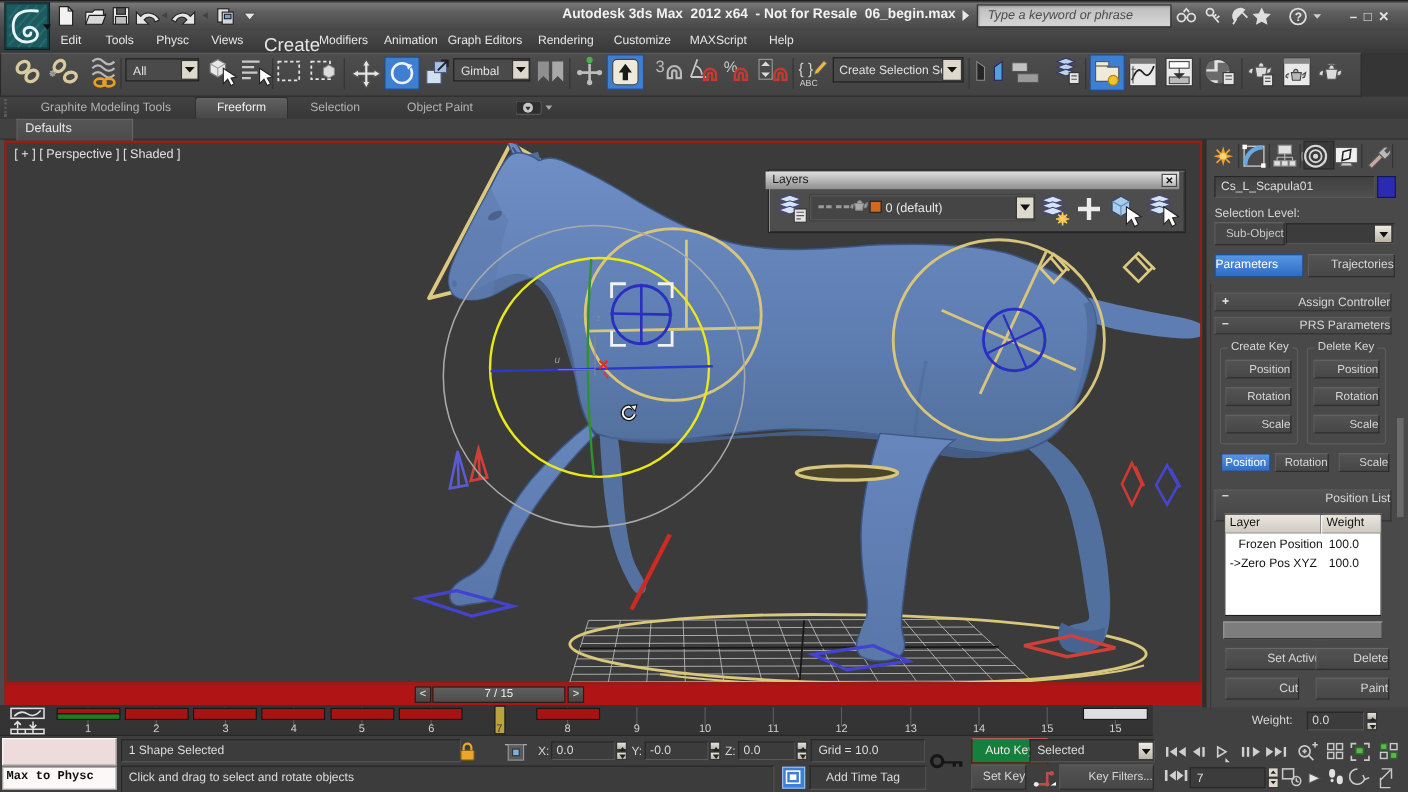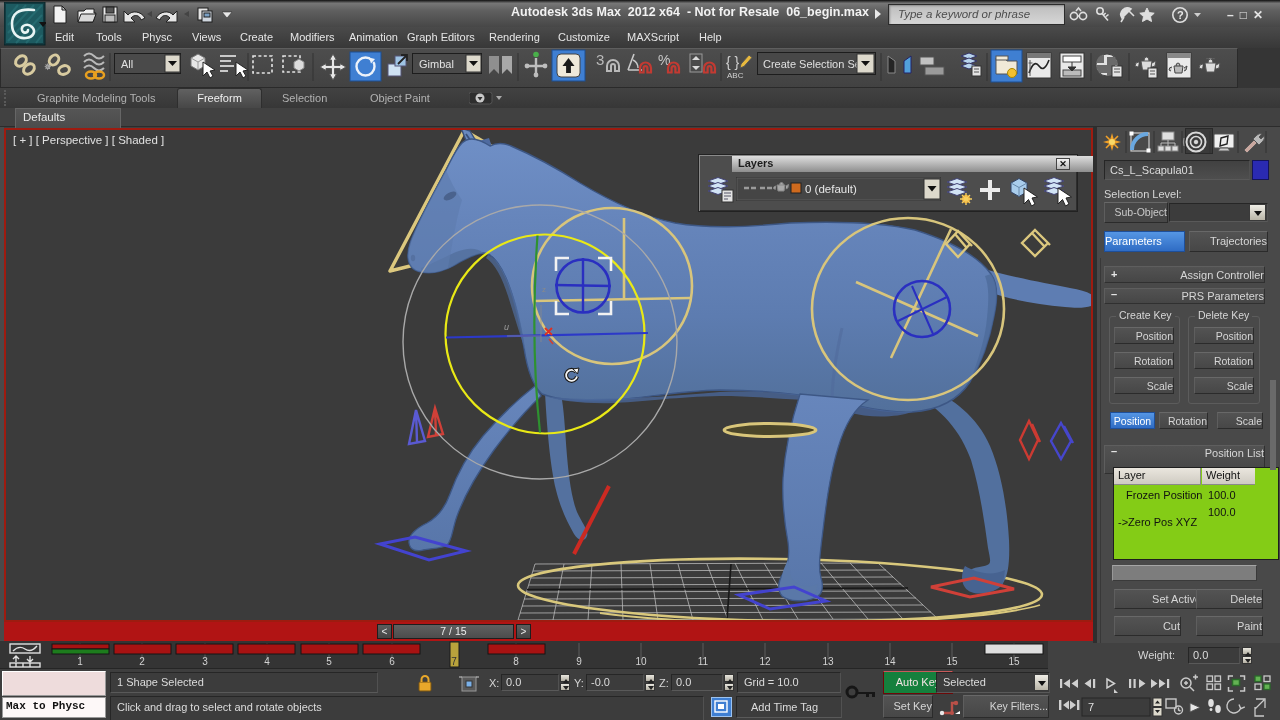"Create" div.lbl { font-size: 11px -> 17px }
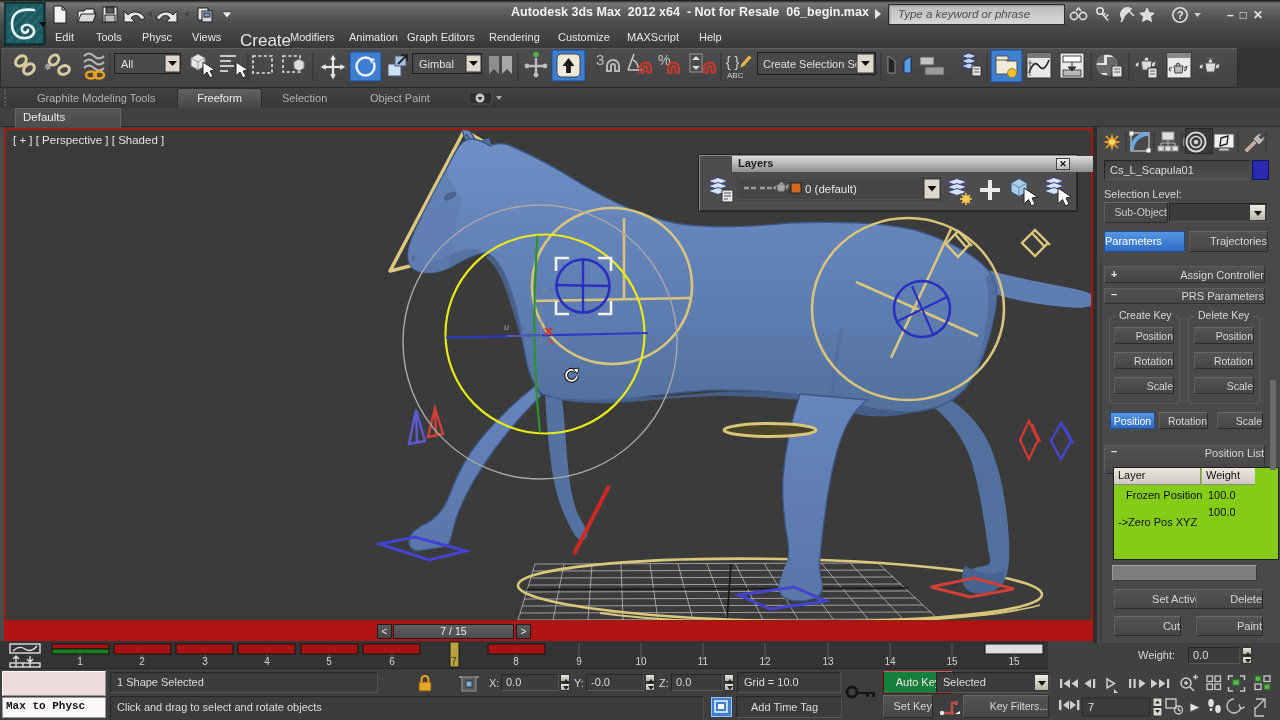"Layers" div.abs { font-weight: bold -> normal; left: 732px -> 696px }
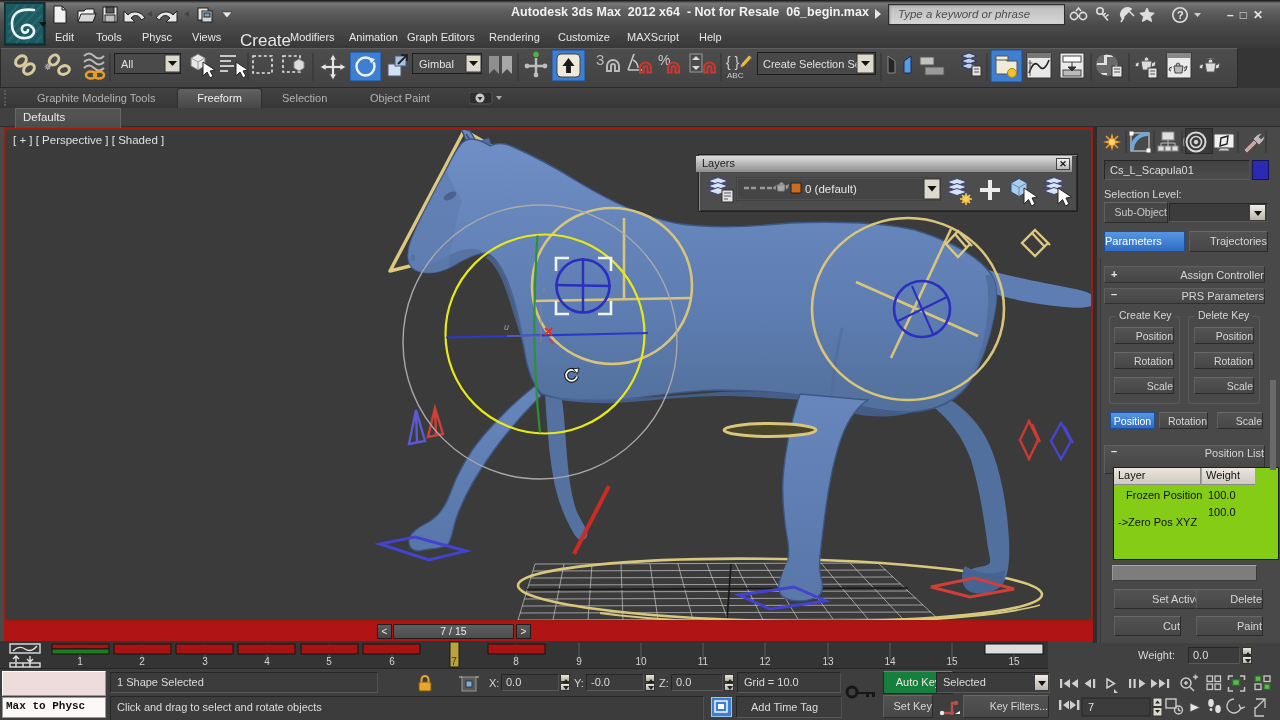"Layer" div.abs { background: #84cc16 -> #ffffff; width: 166px -> 143px }
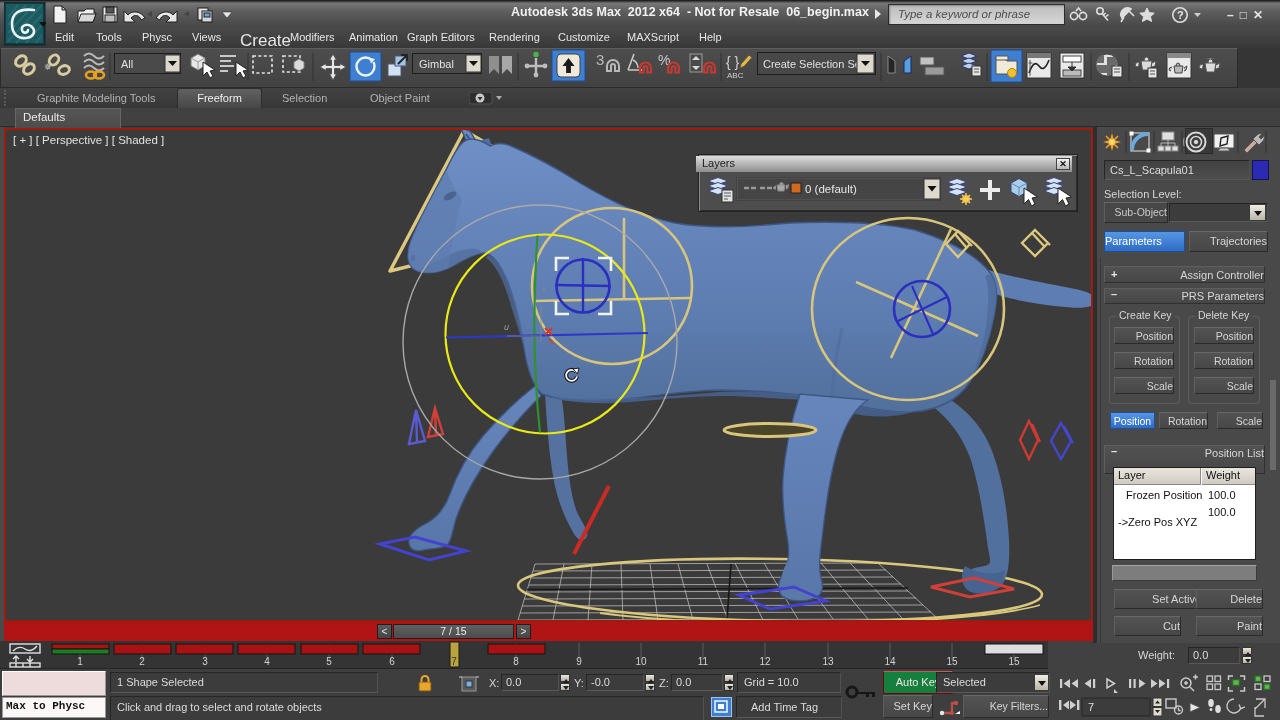"->Zero Pos XYZ" div { top: 48px -> 38px }
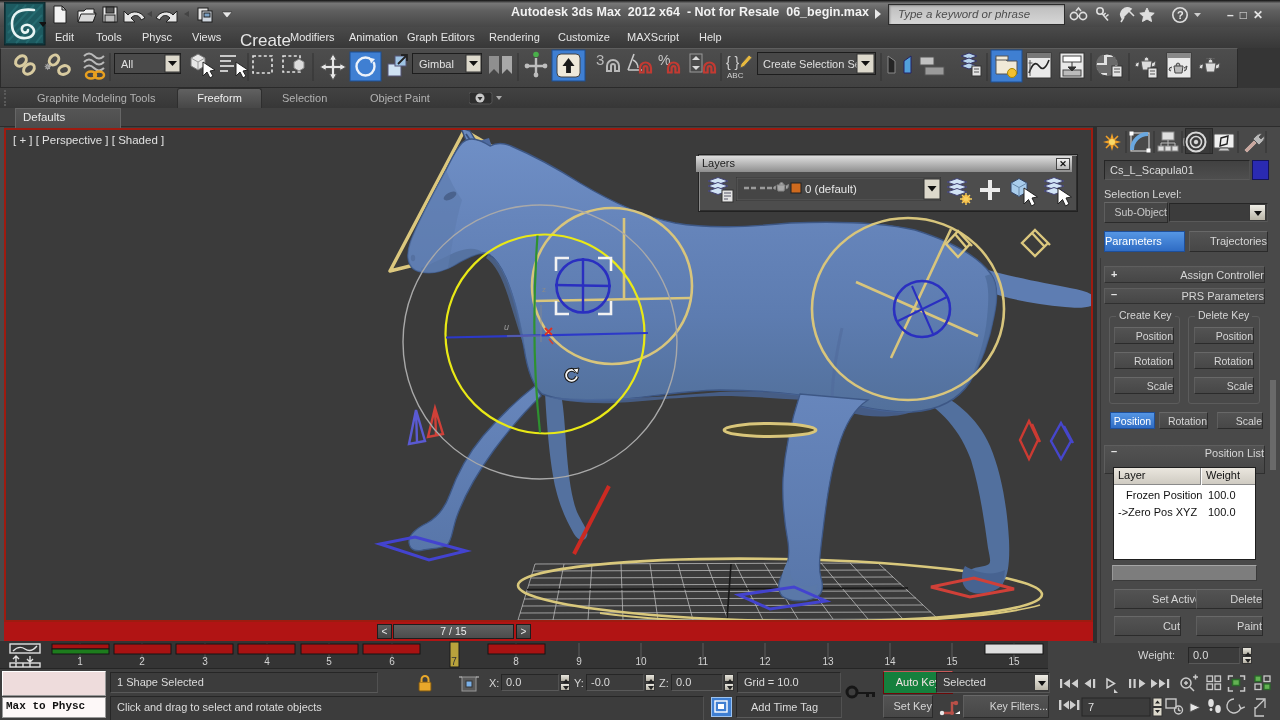"1 Shape Selected" div.sunk { width: 268px -> 309px }
